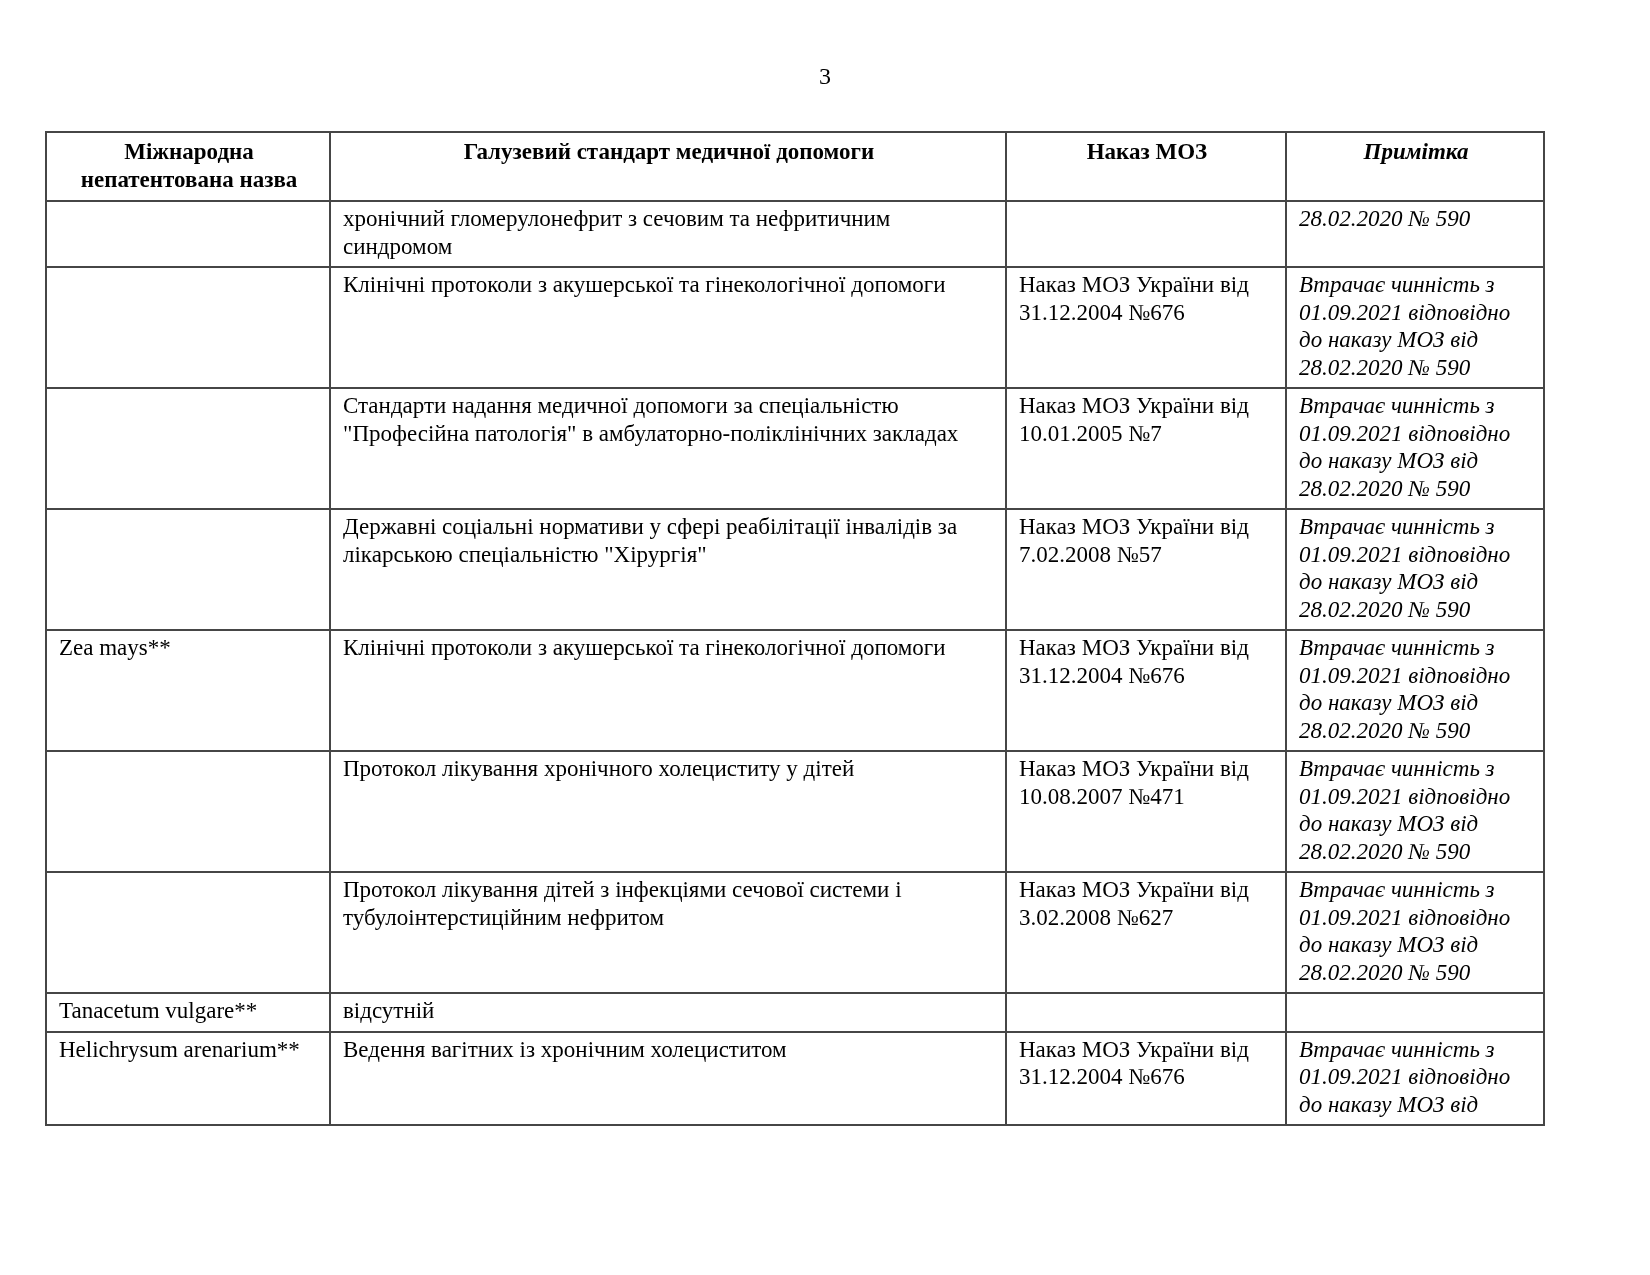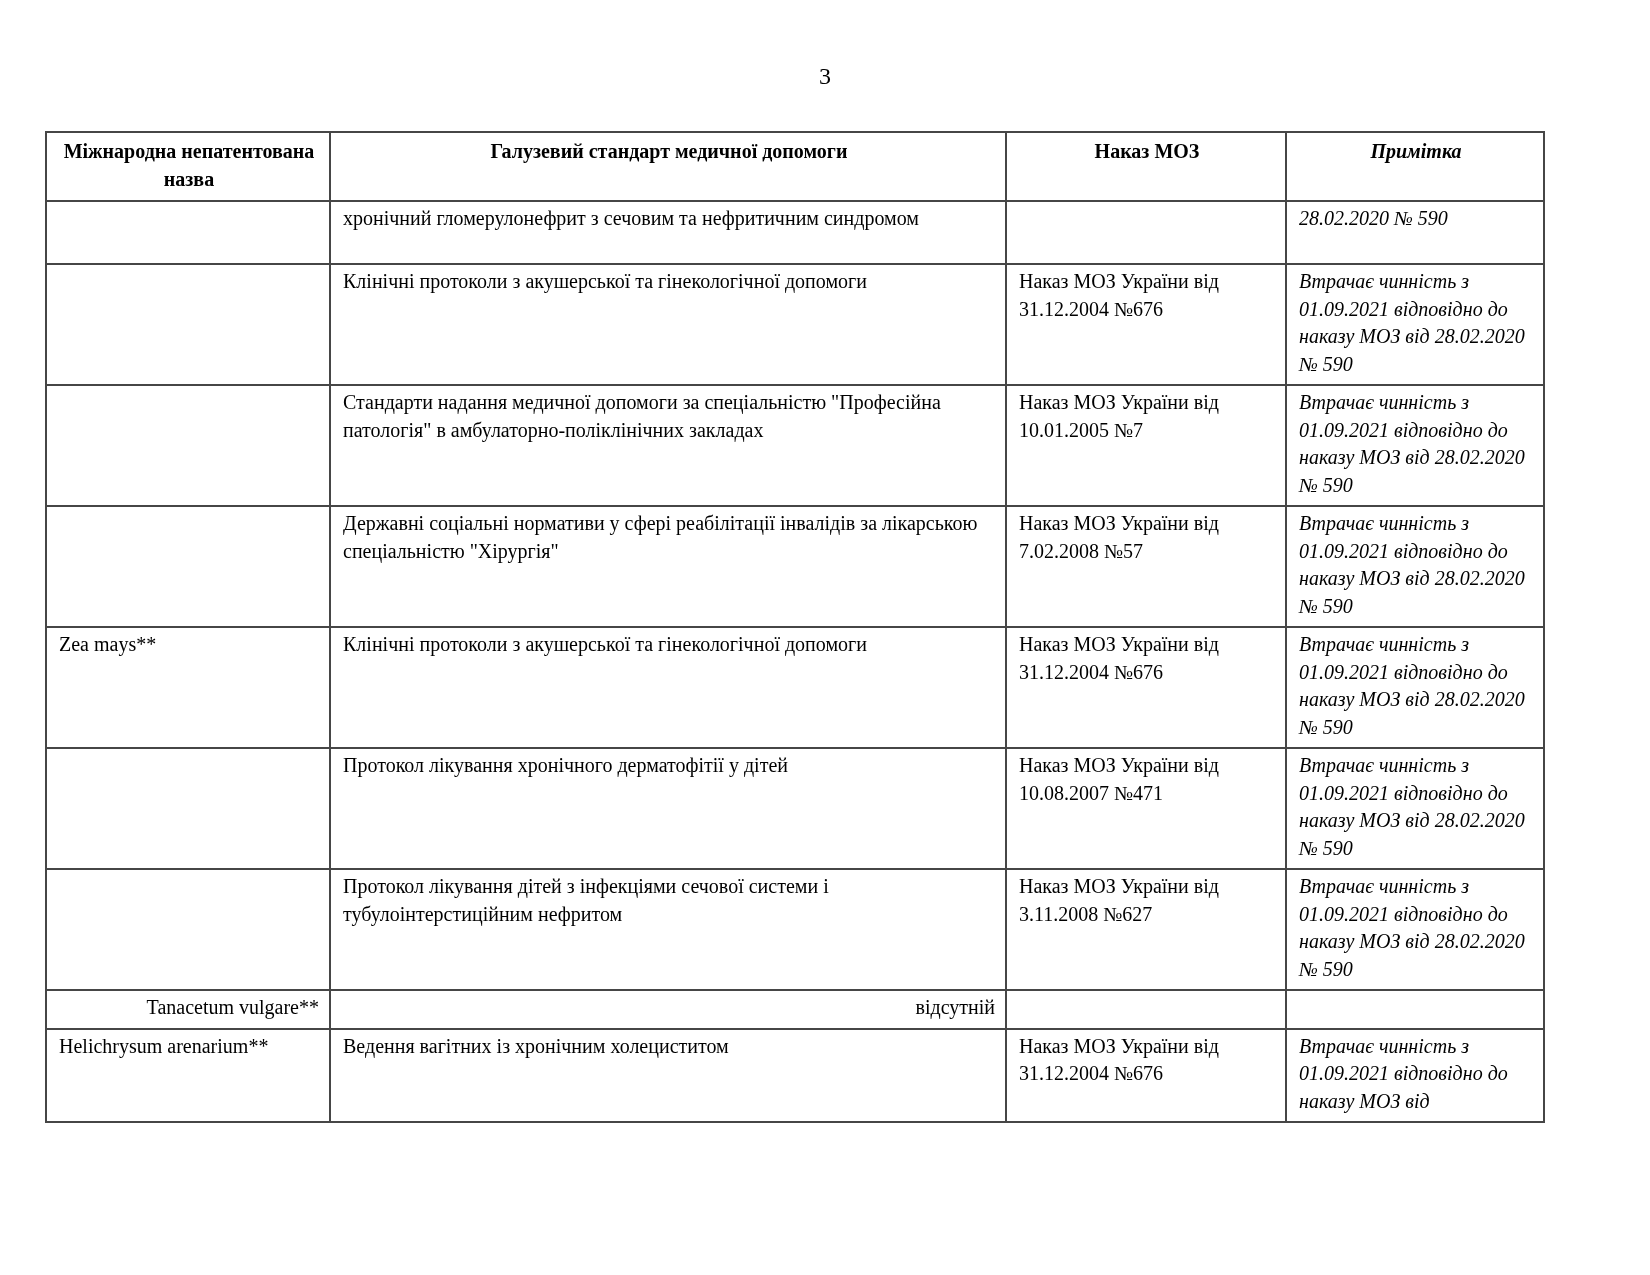"Міжнародна непатентована назва" table.doc-table { font-size: 20px -> 23px }
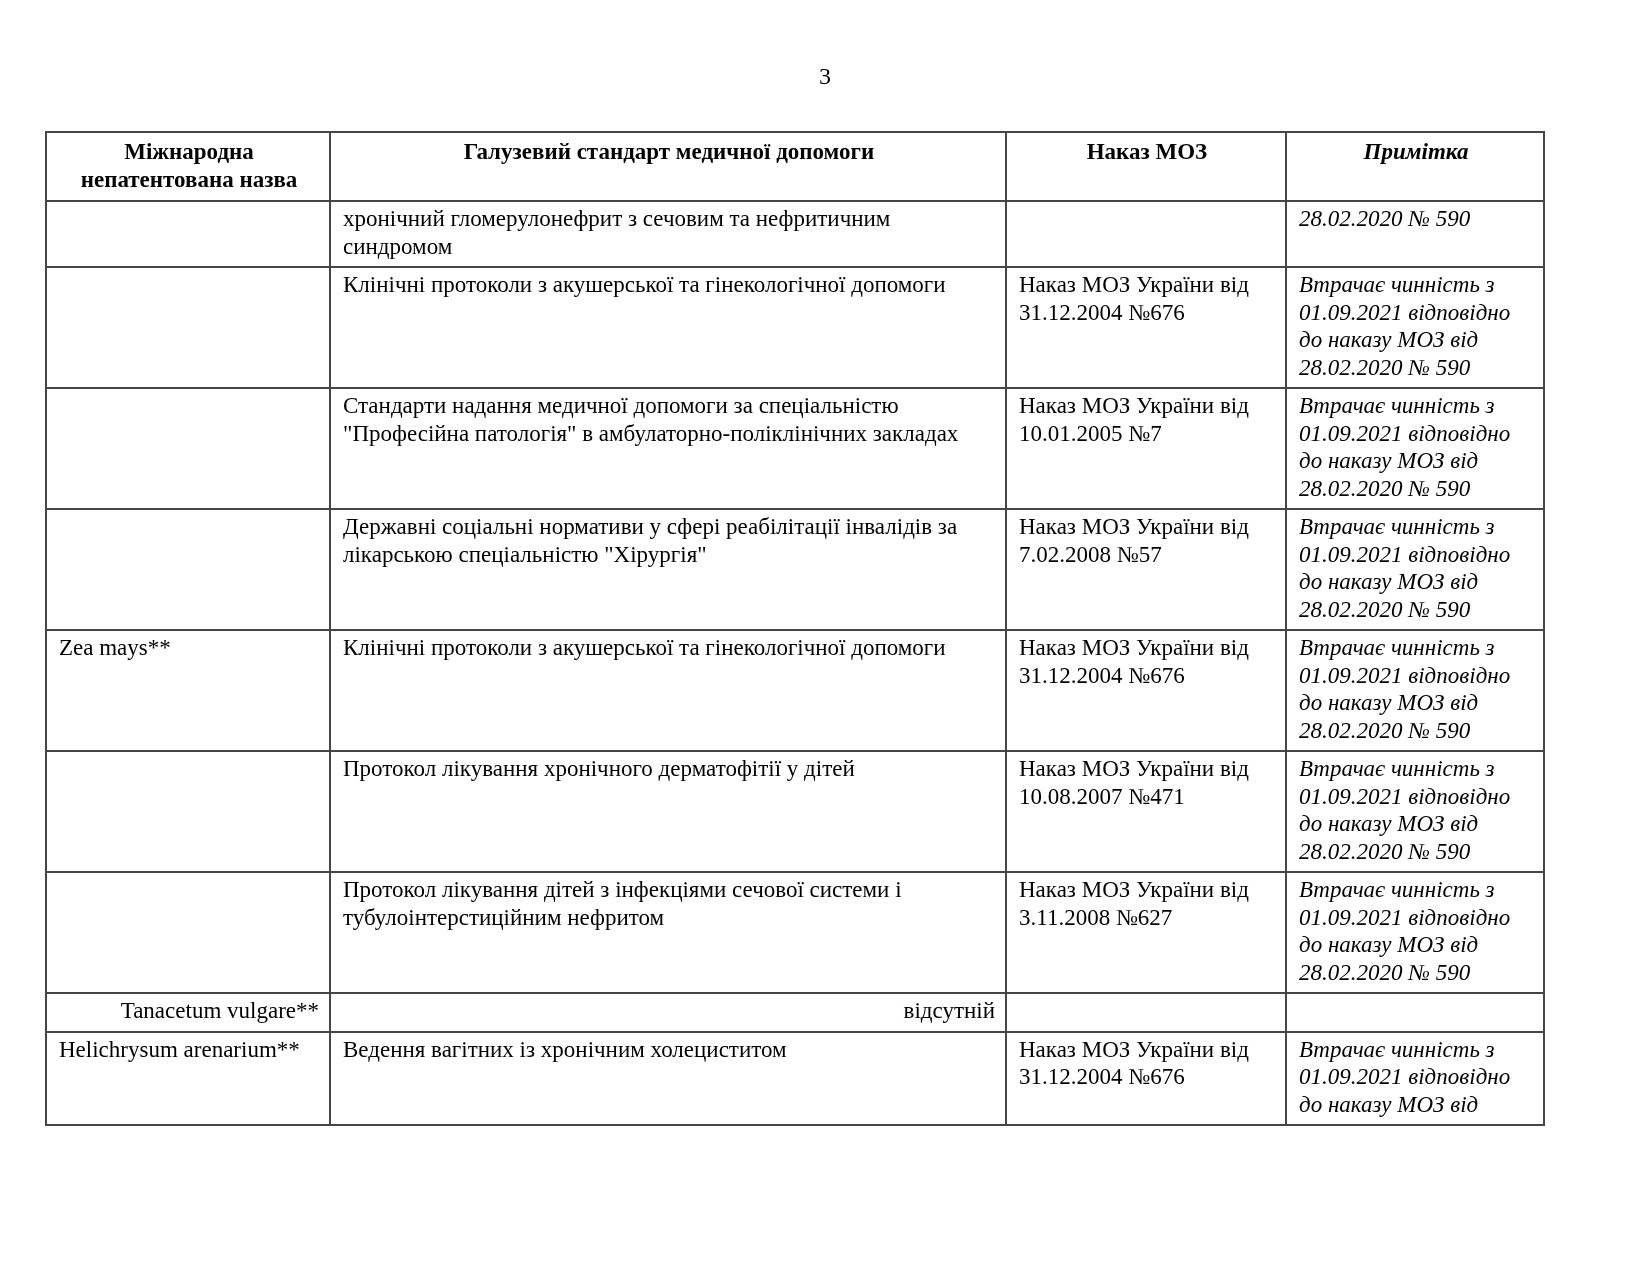"Протокол лікування хронічного" td.col-standard { text: дерматофітії -> холециститу }
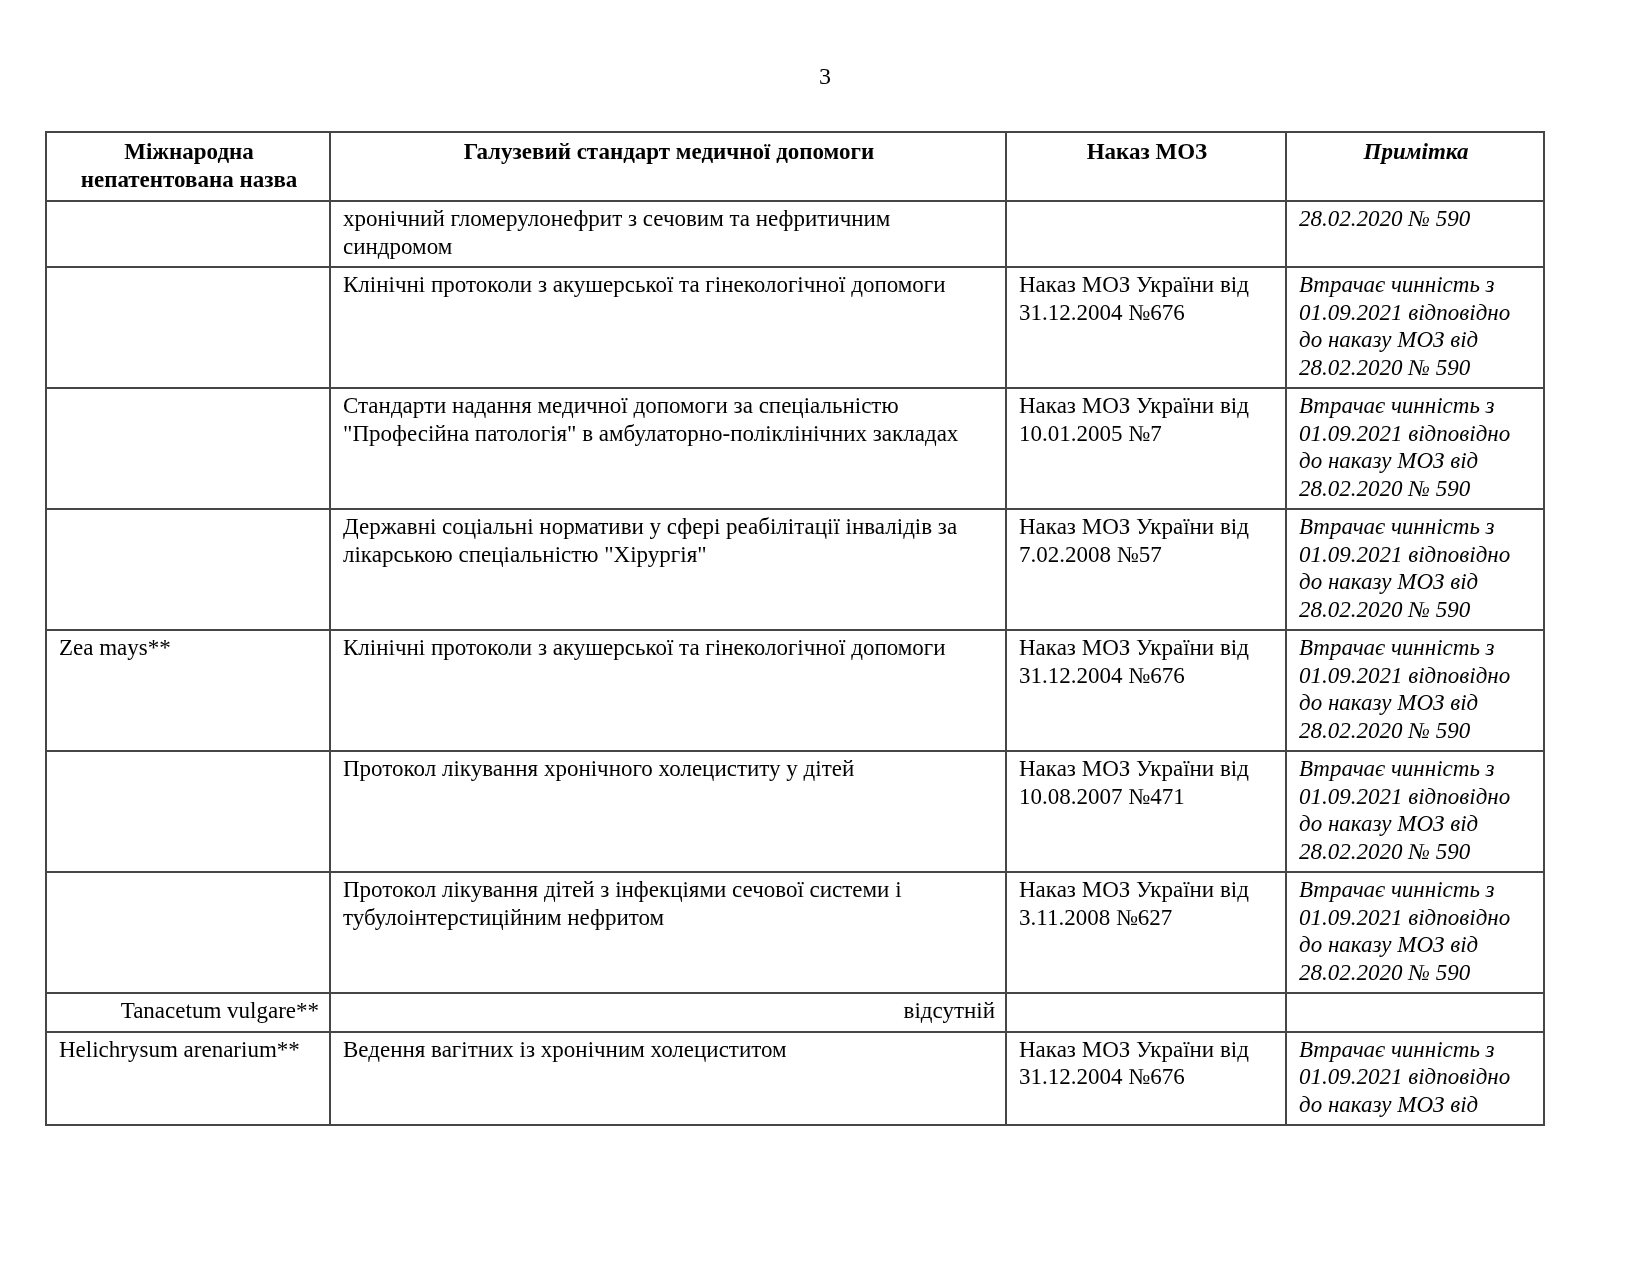"Наказ МОЗ України від 3.11.2008" td.col-order { text: 3.11.2008 -> 3.02.2008 }
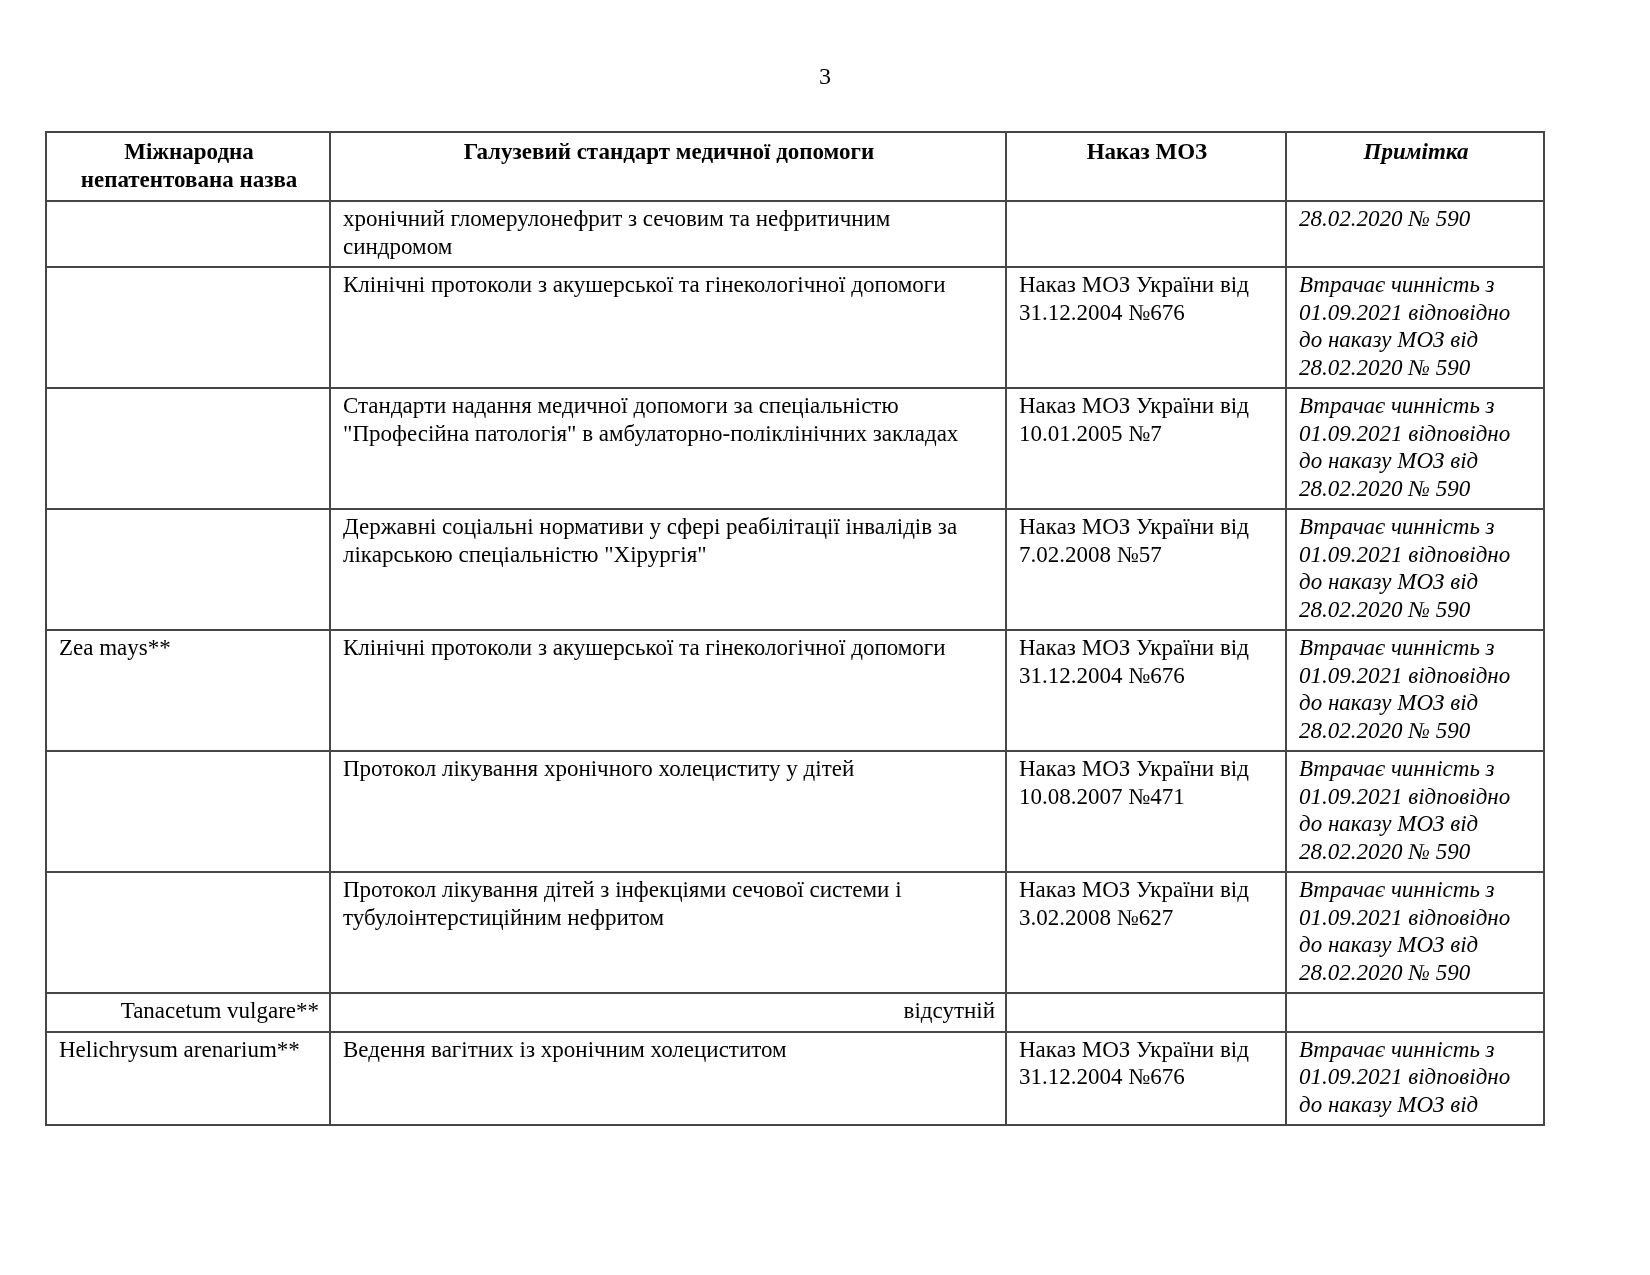"Tanacetum vulgare**" tr.r-short td { text-align: right -> none }
